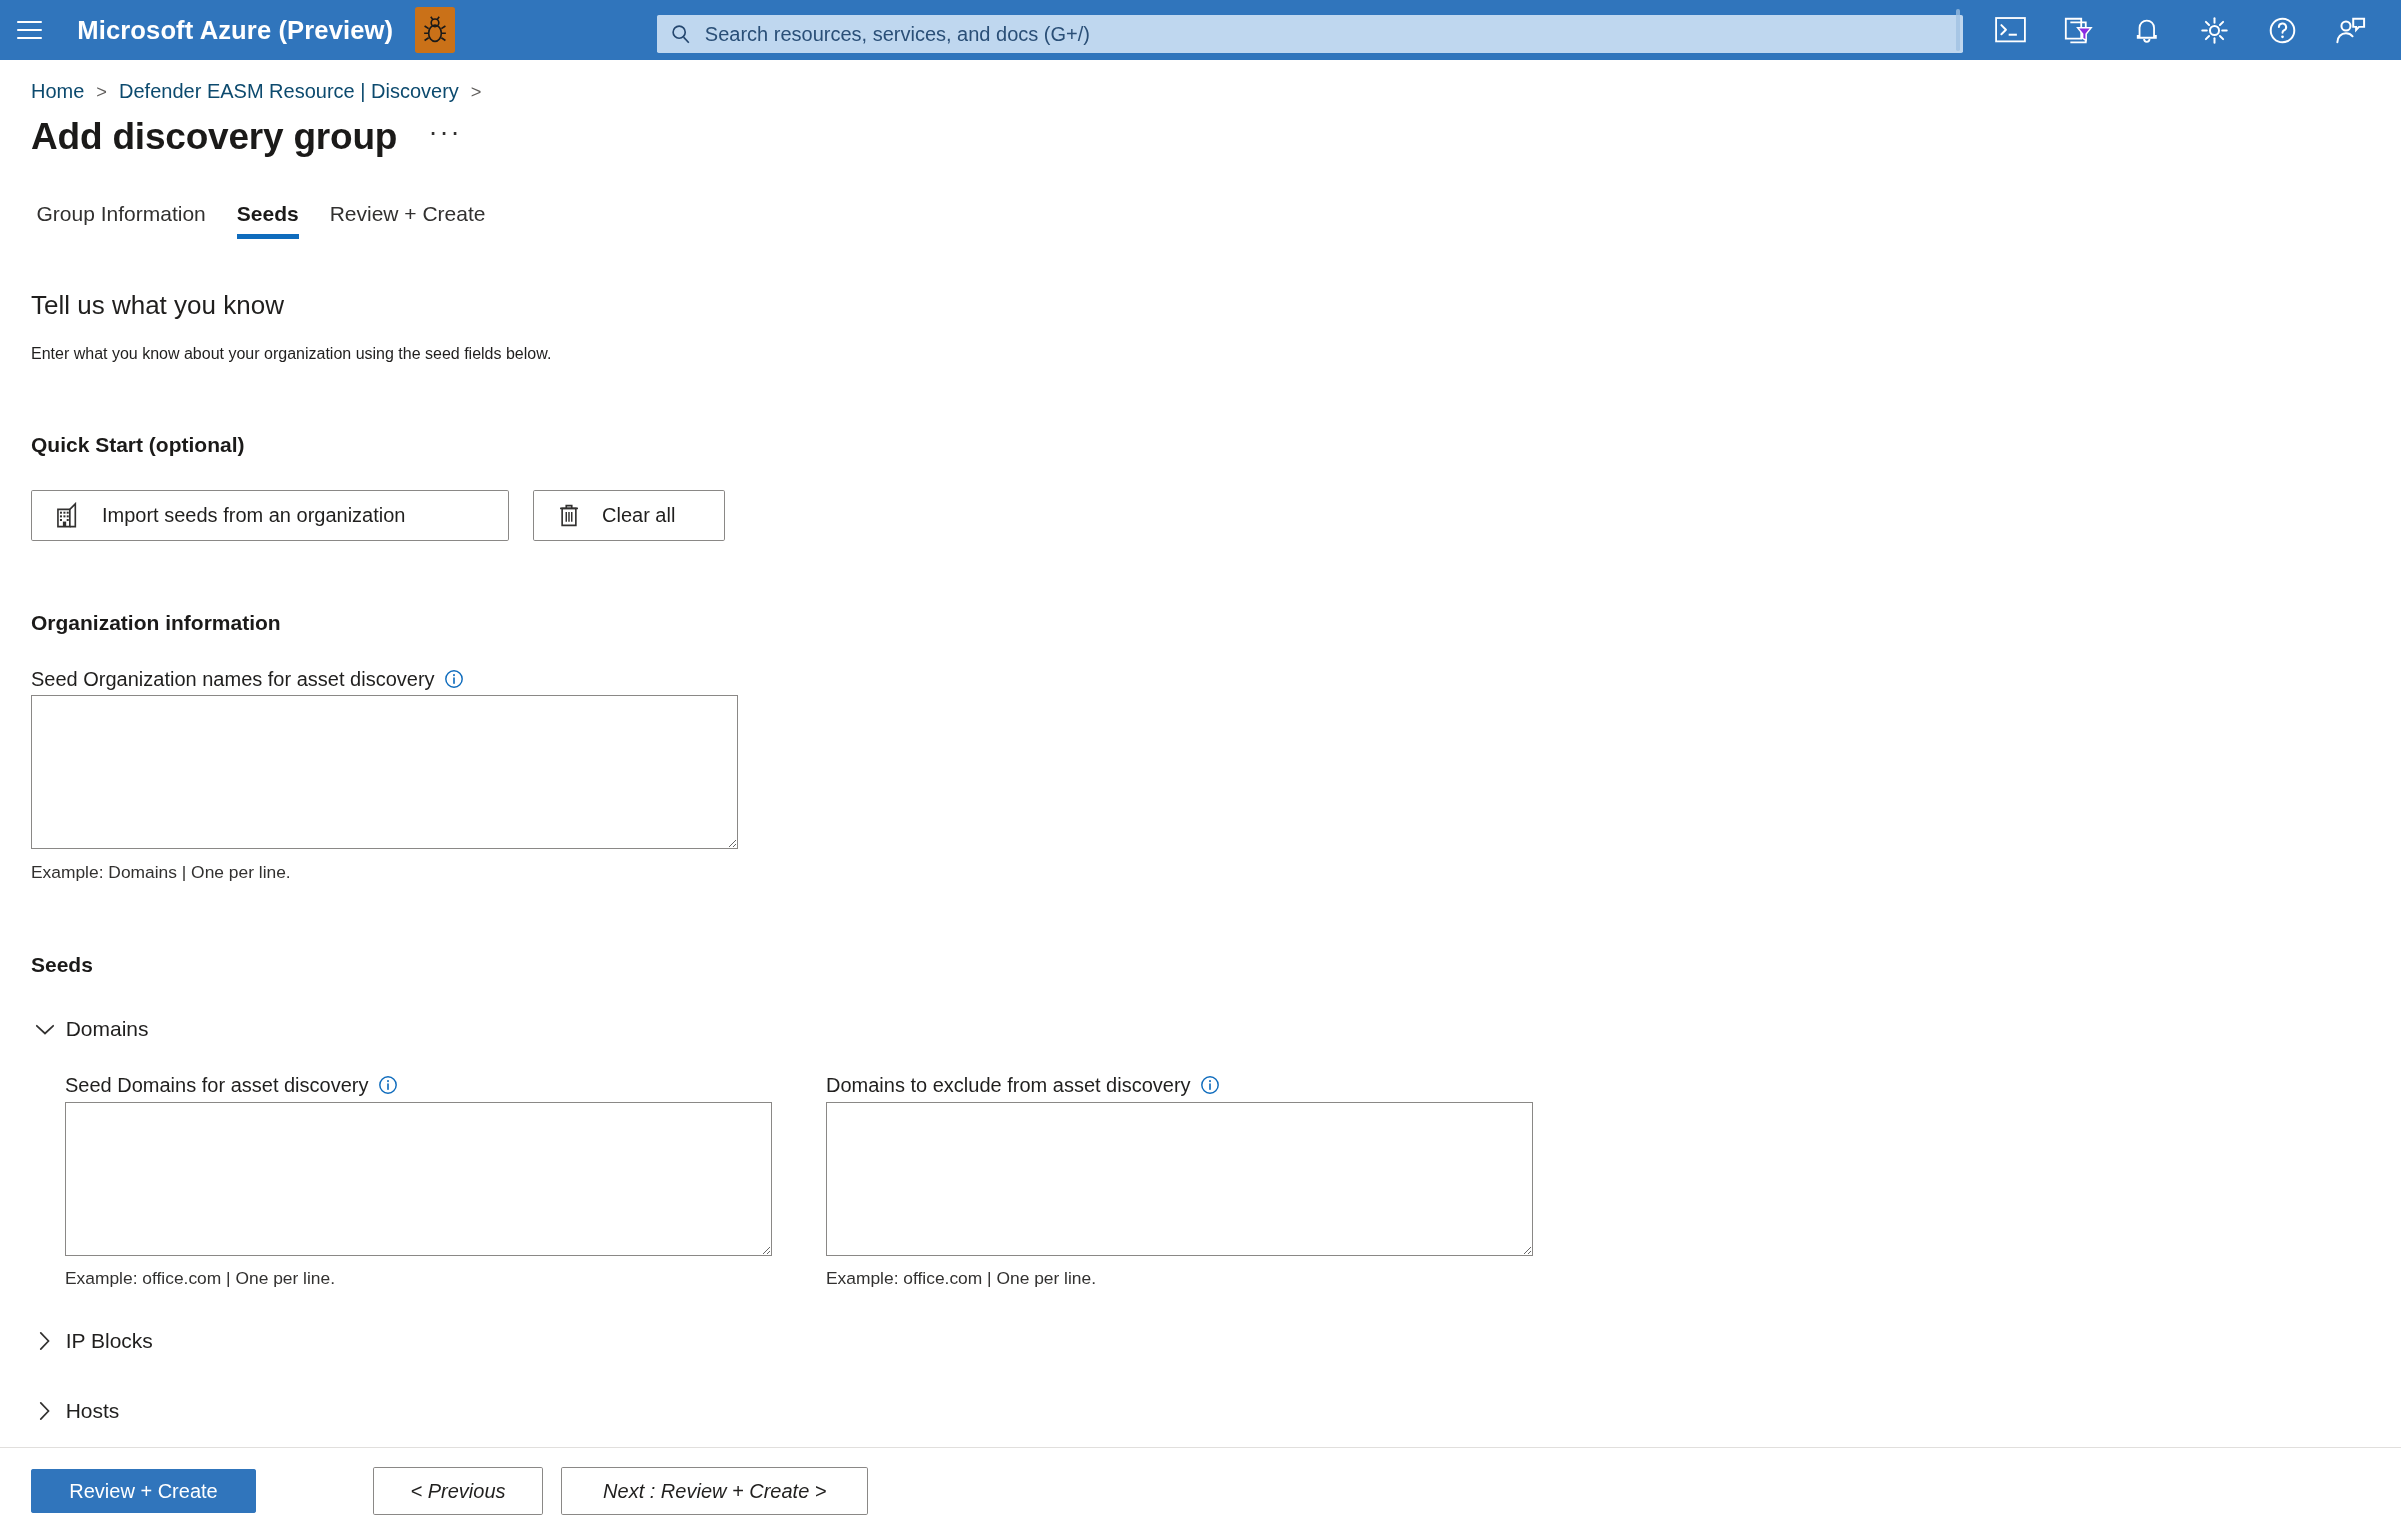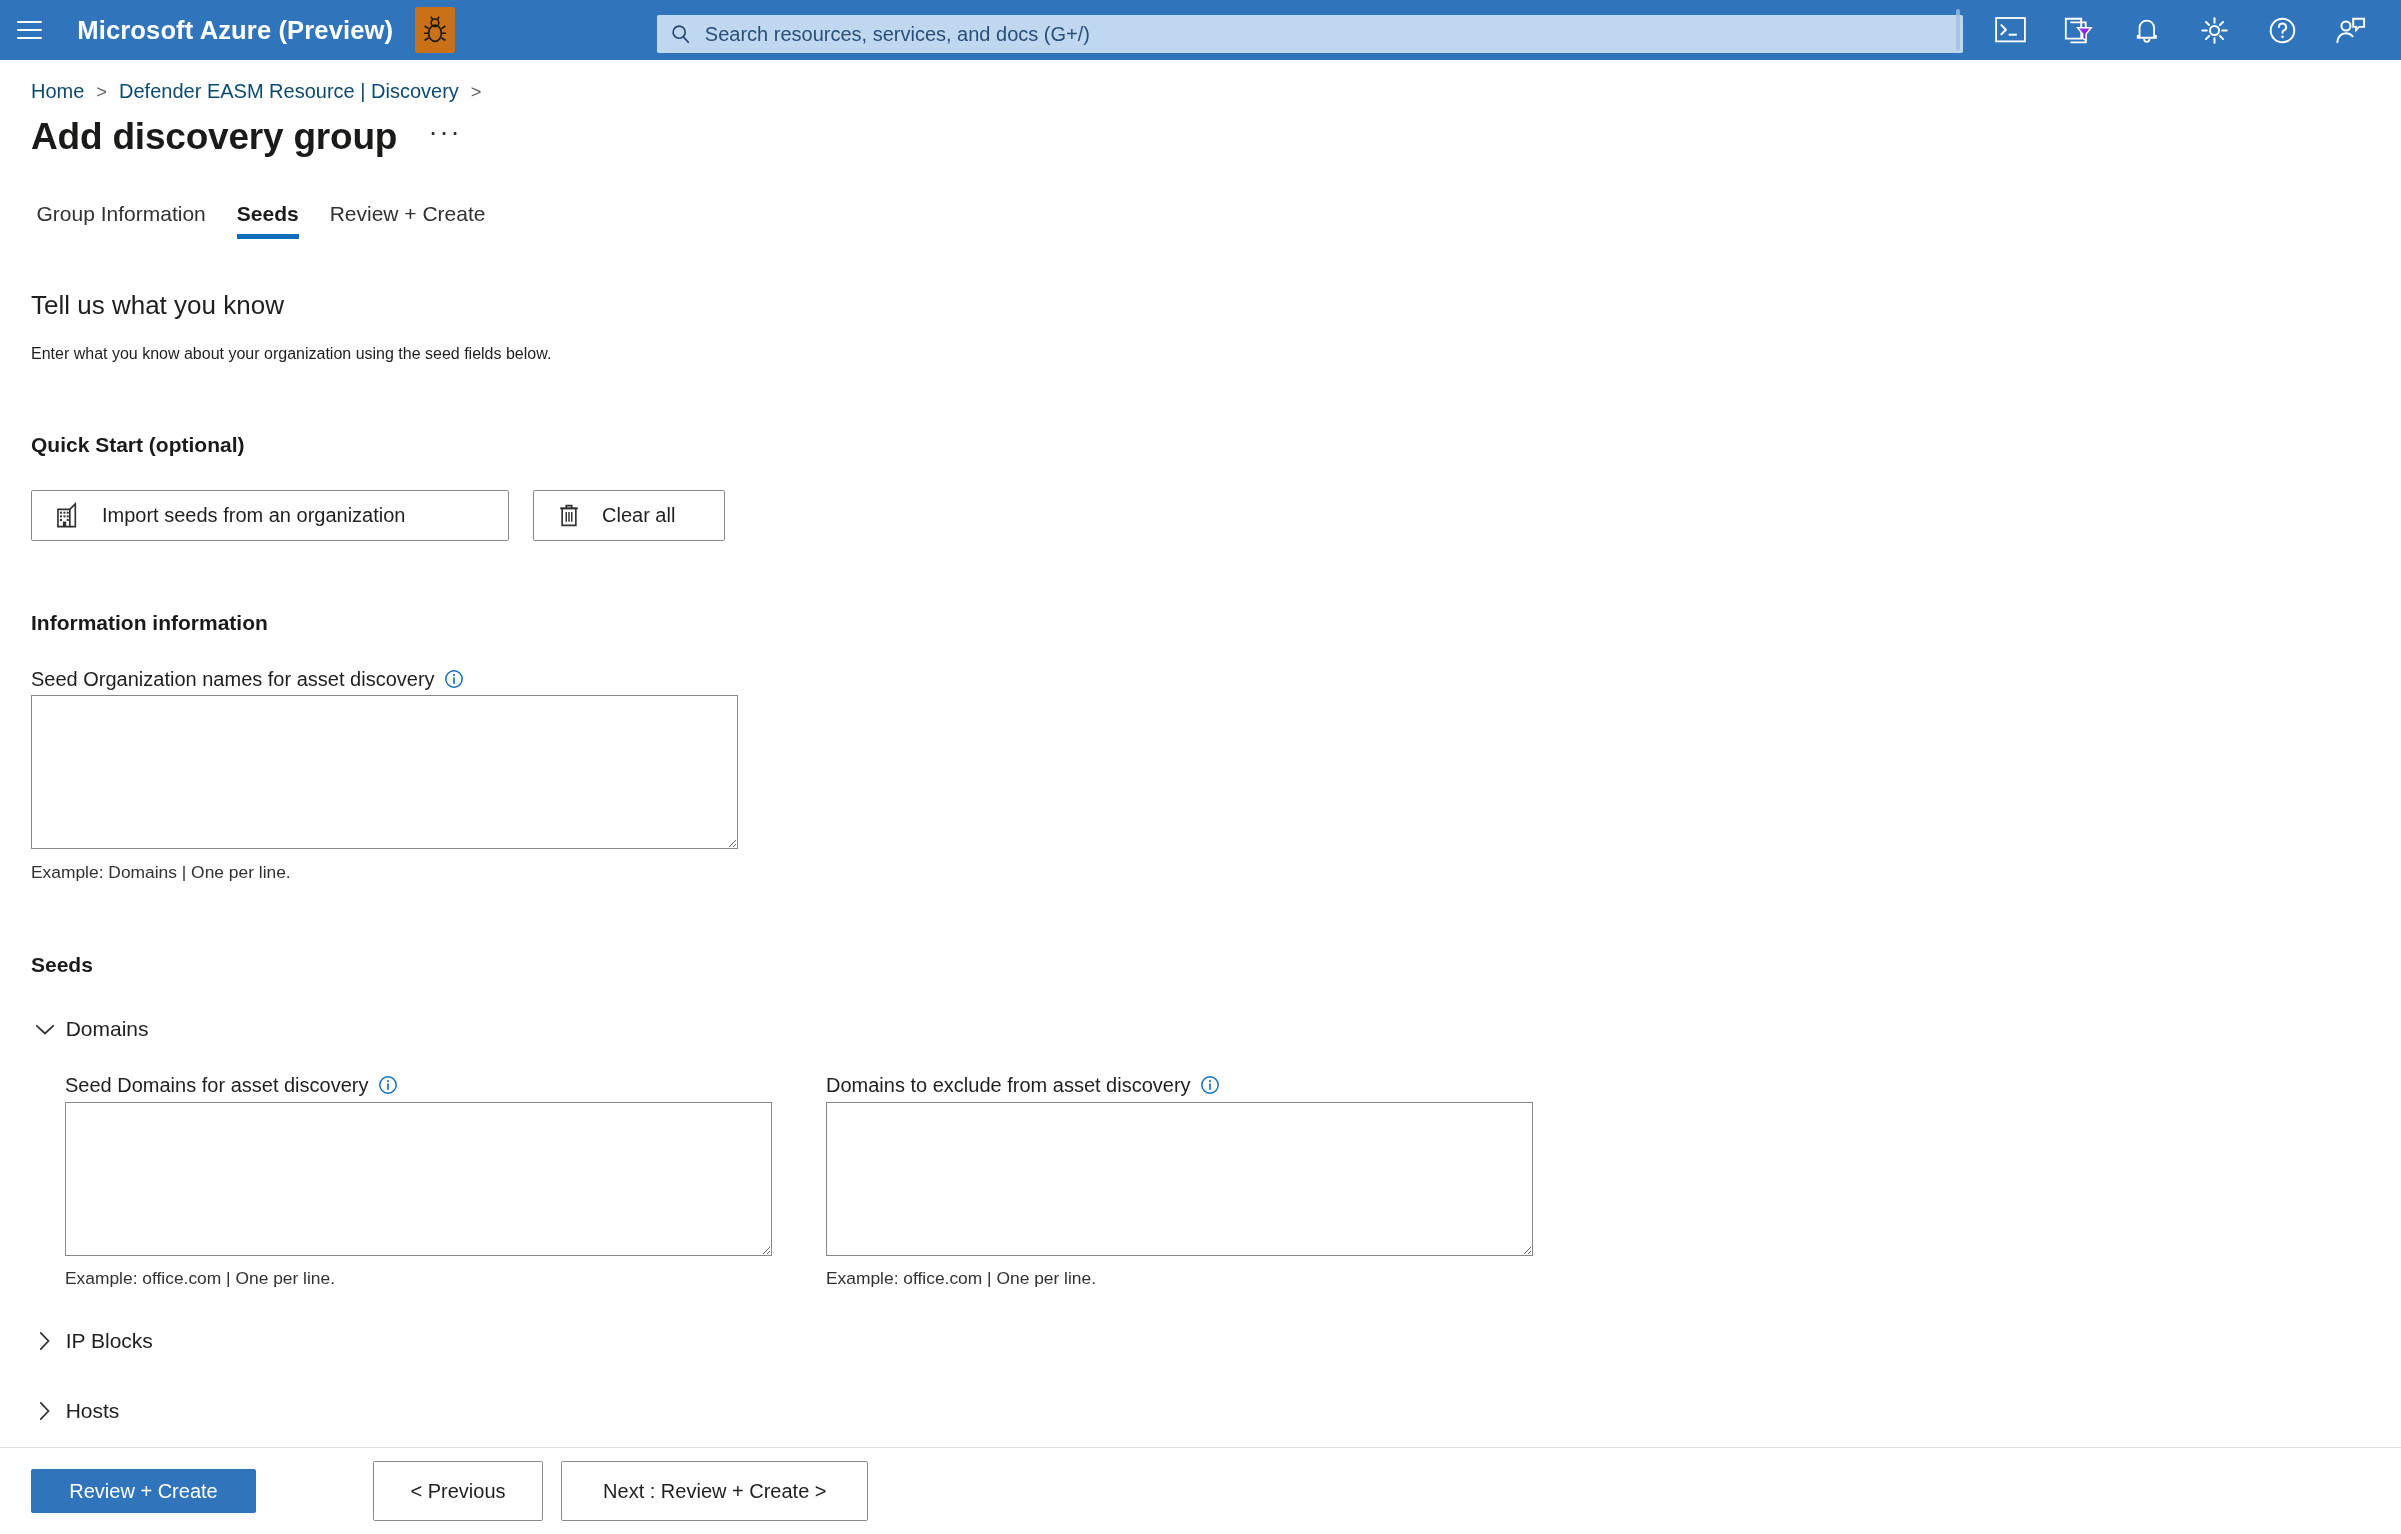"Information information" h3.grp { text: Information -> Organization }
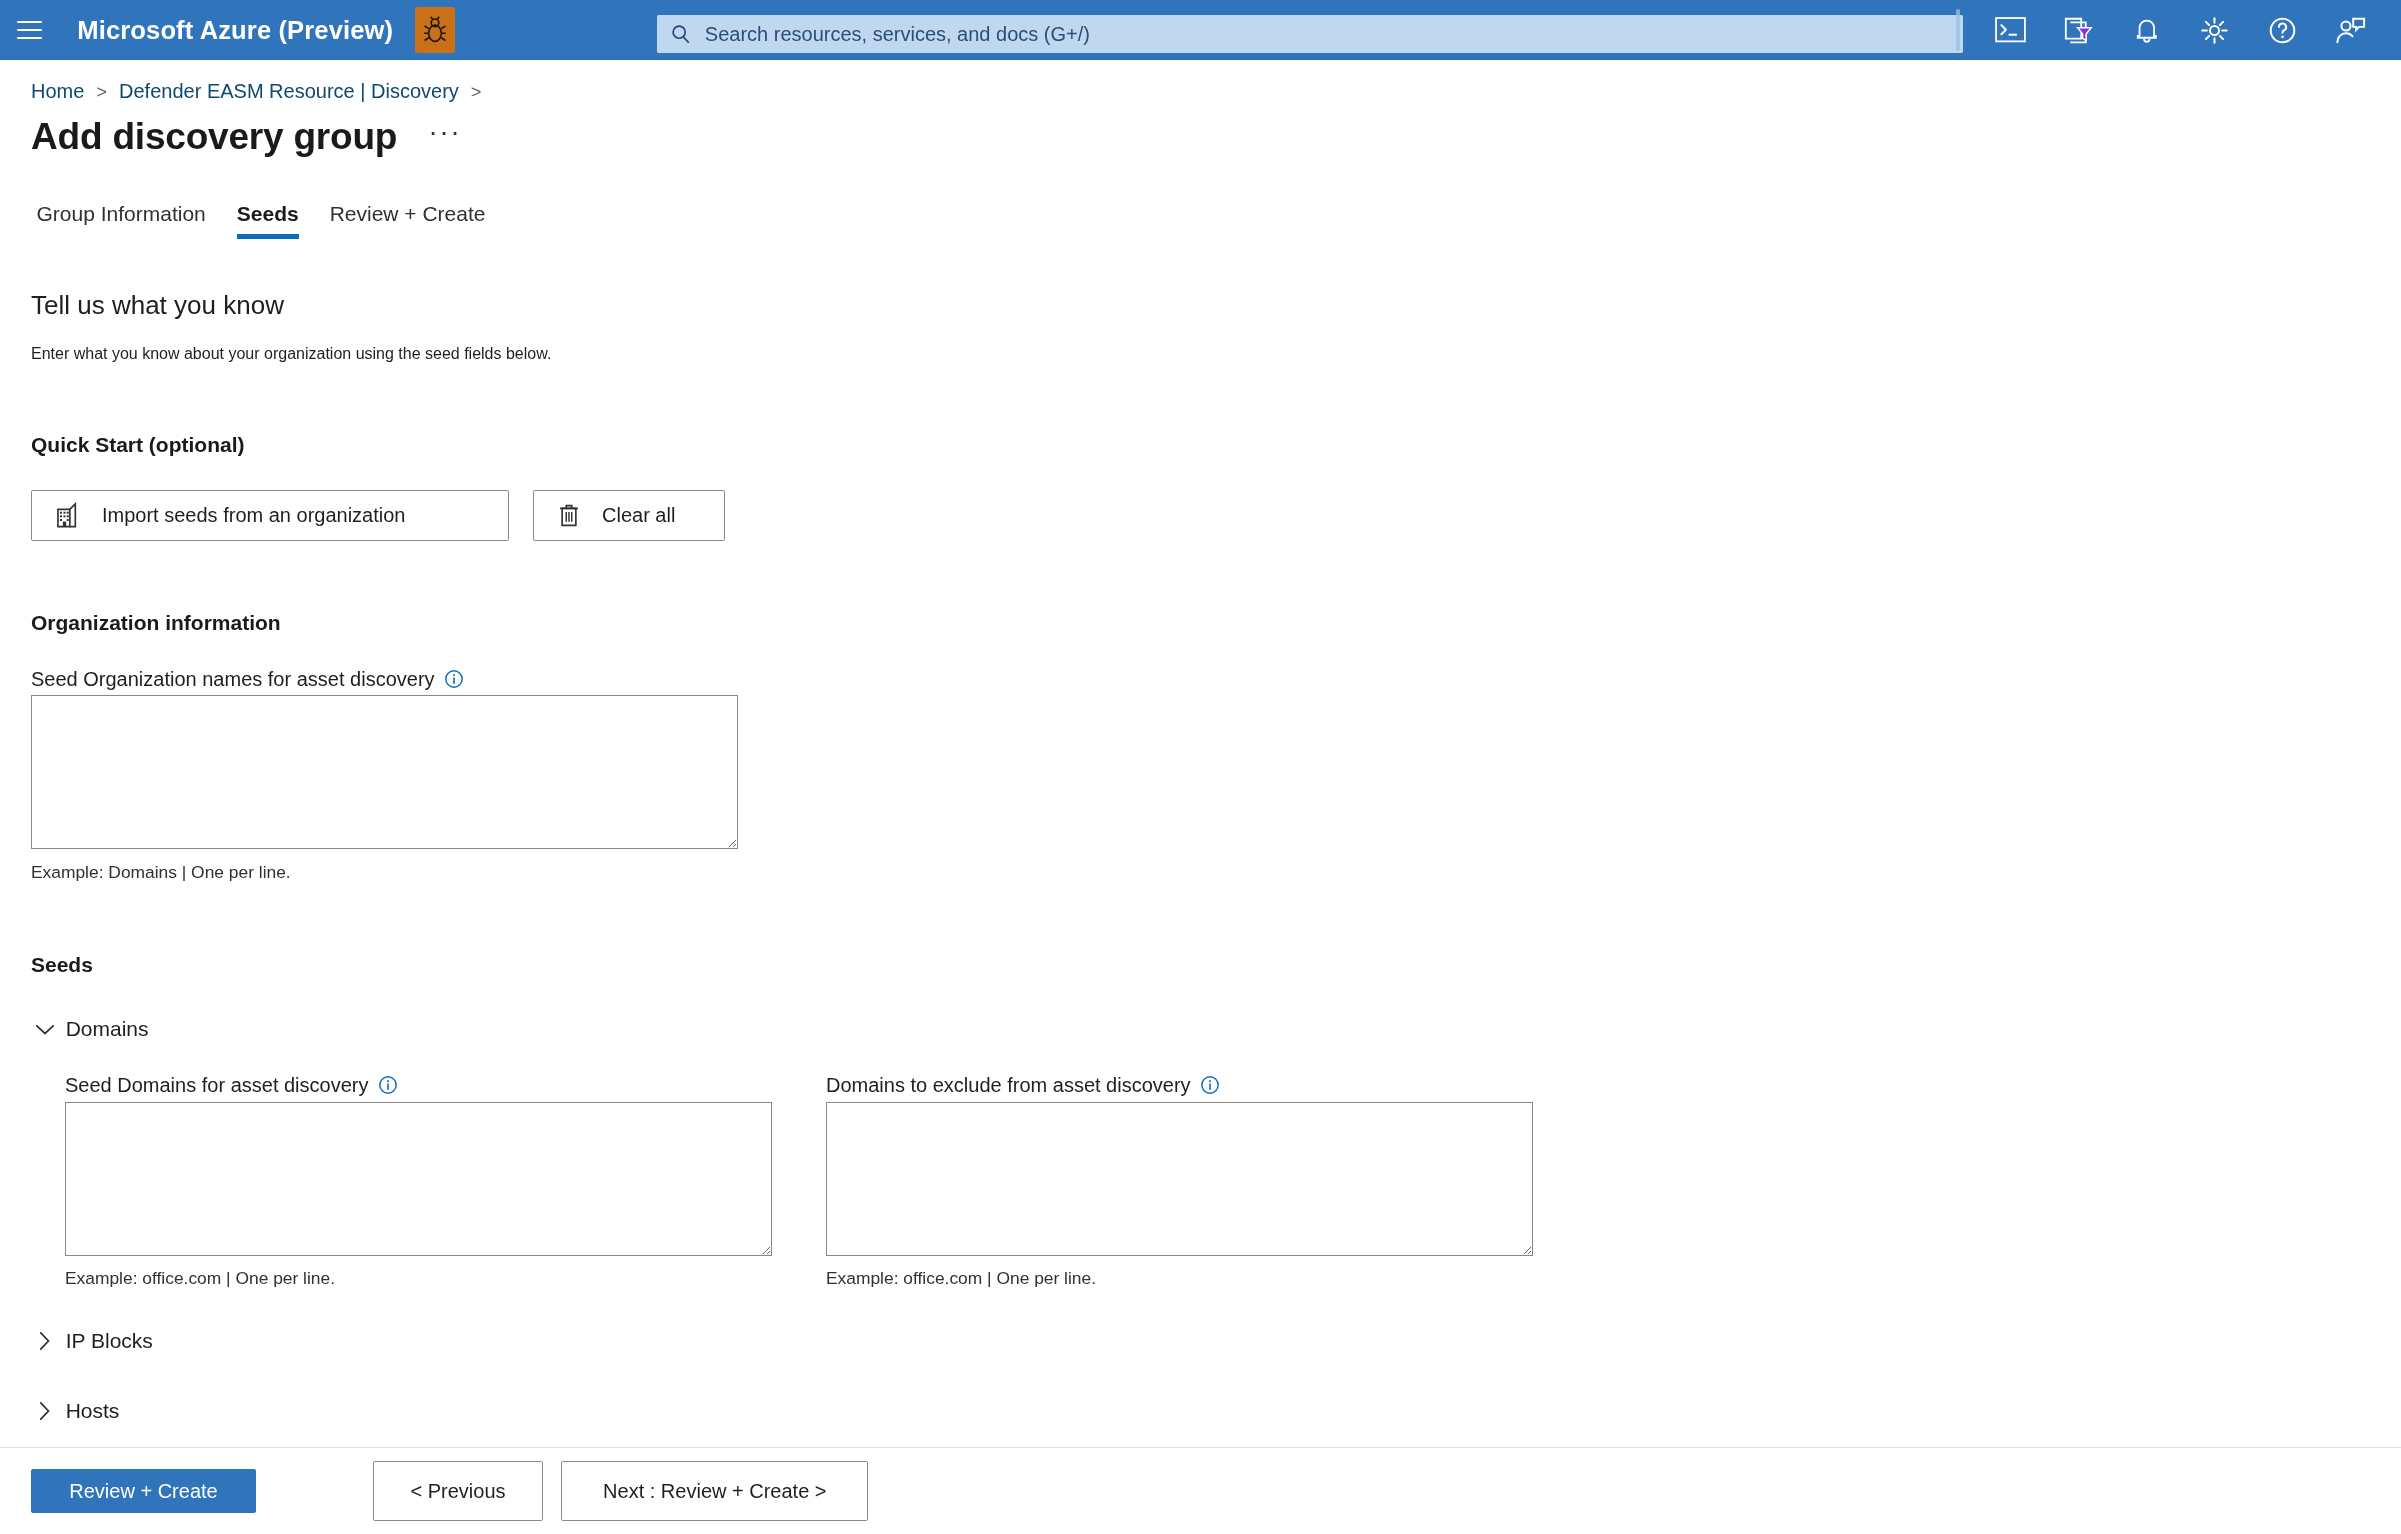"< Previous" .btn.nav { font-style: none -> italic; height: 60px -> 48px }
